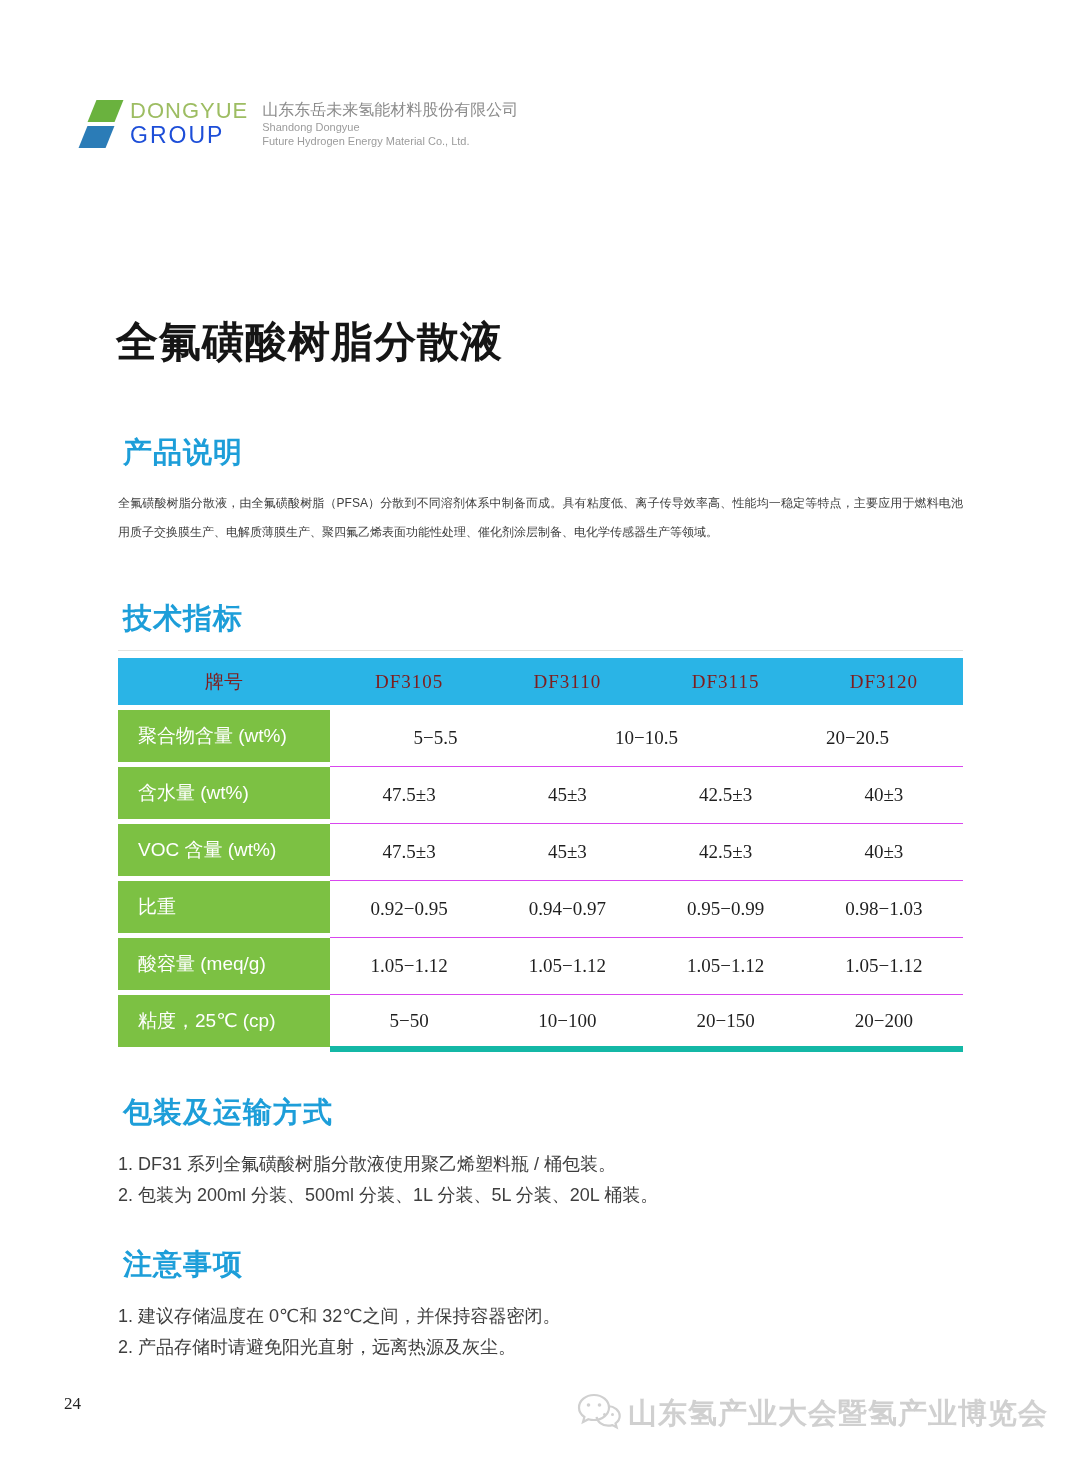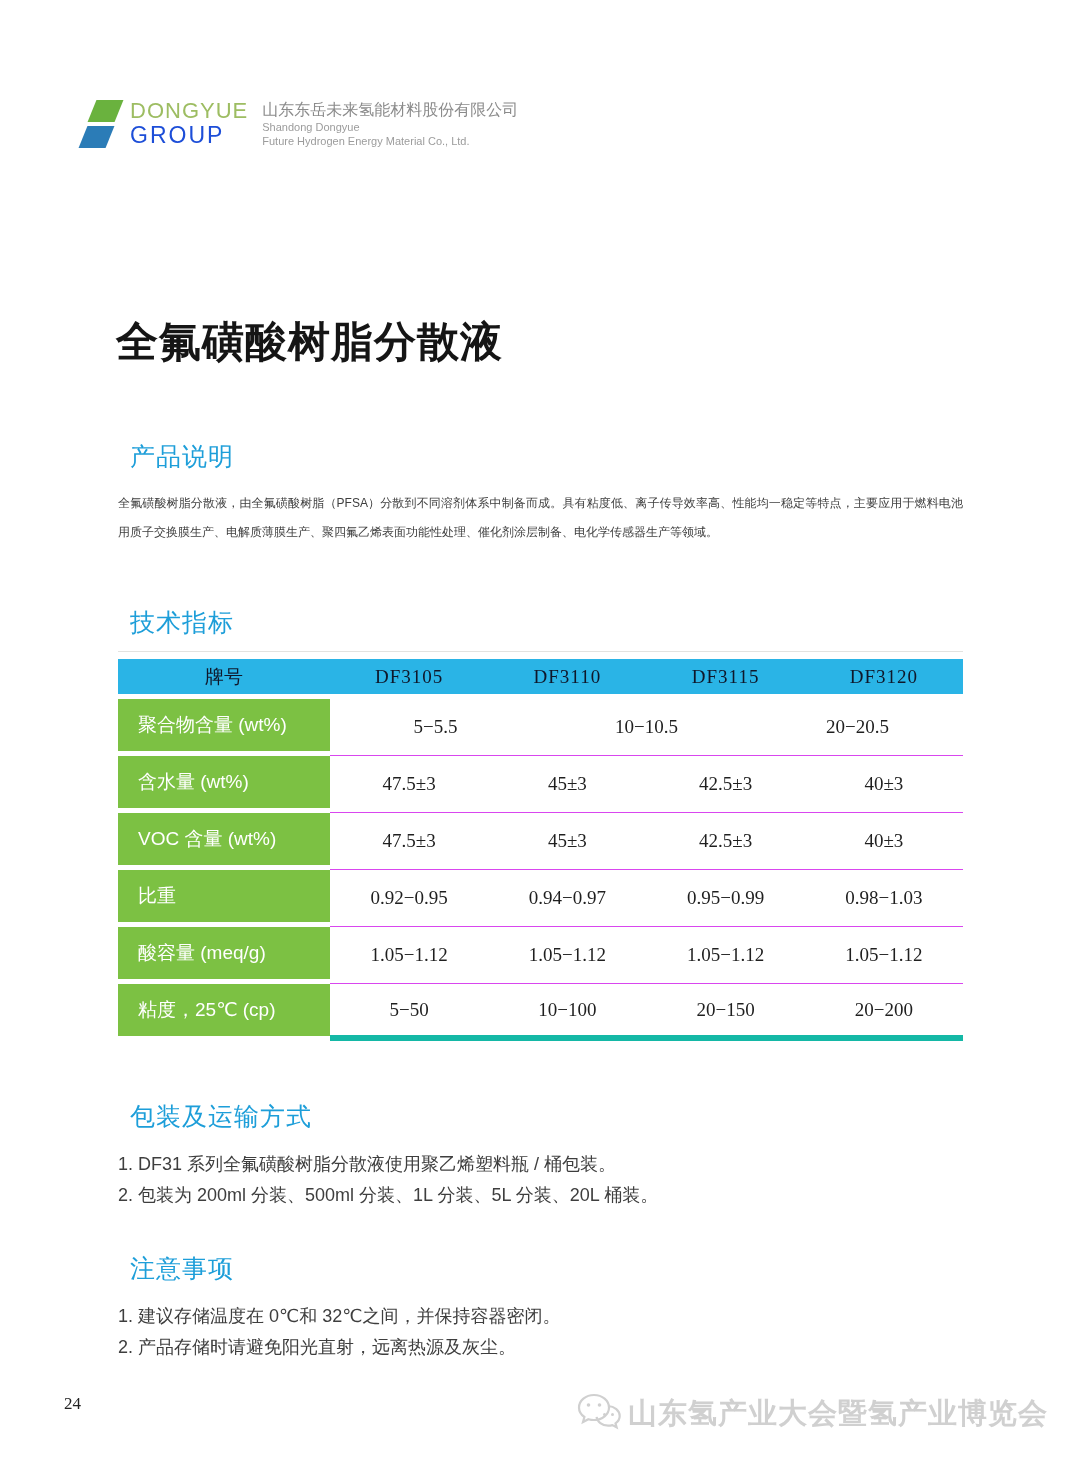"产品说明" .sec h2 { font-size: 25px -> 29px; font-weight: 400 -> 700; margin: 12px -> 5px }
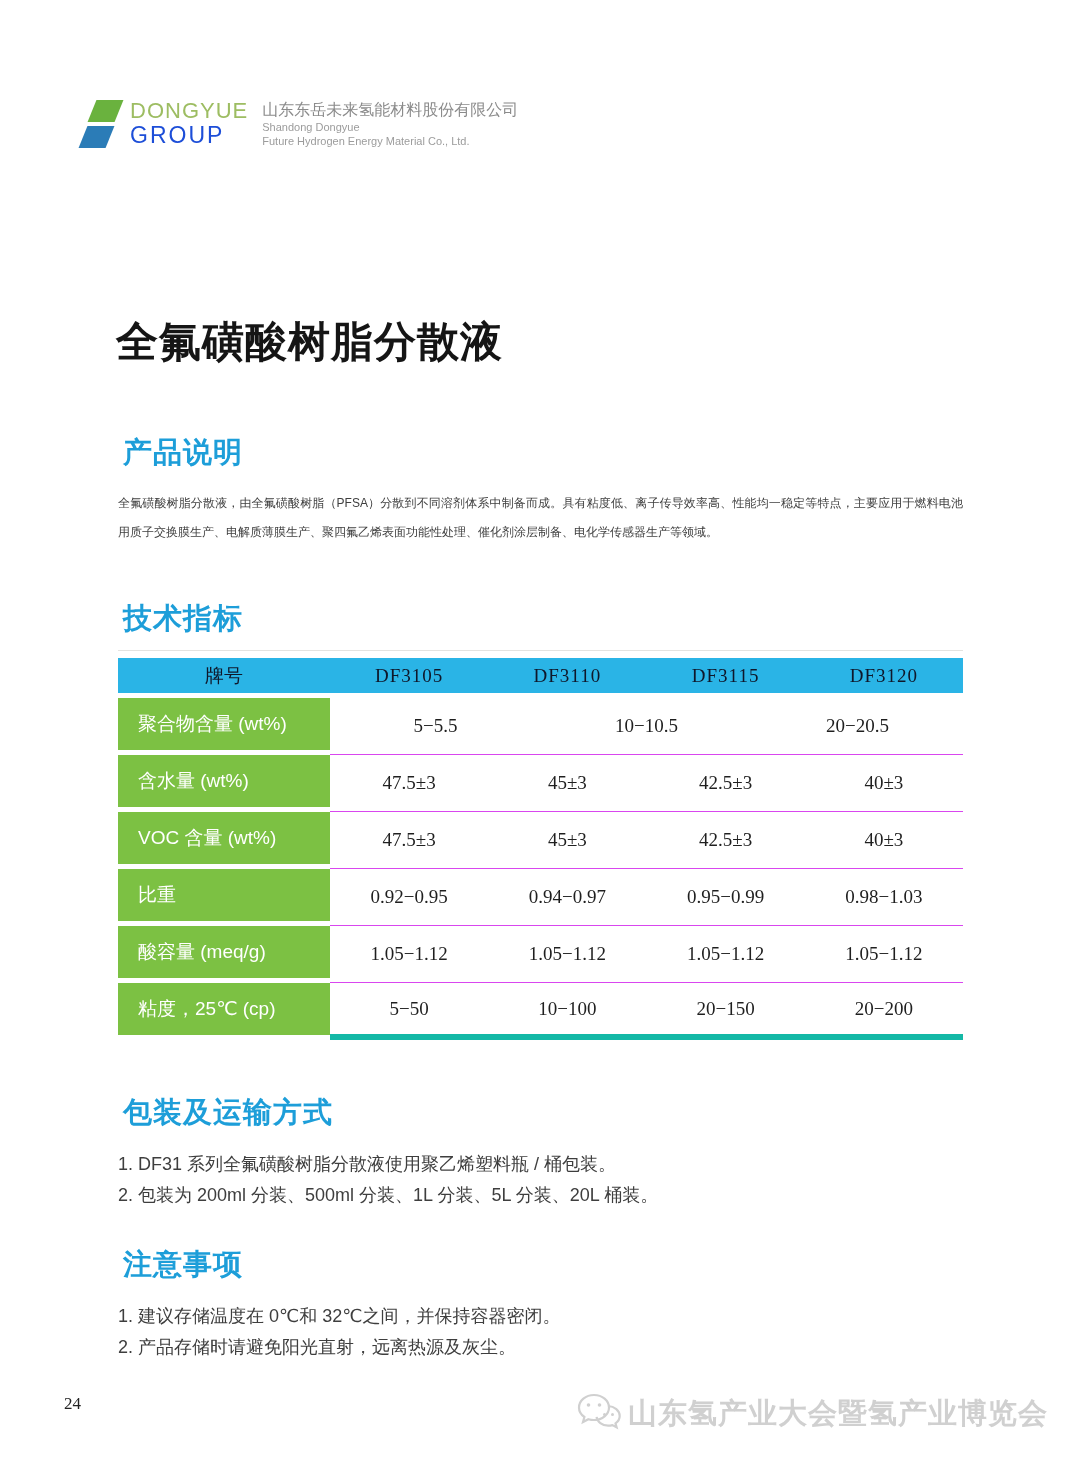"牌号" .t-header { color: #0f172a -> #7f1d1d; height: 35px -> 47px }
